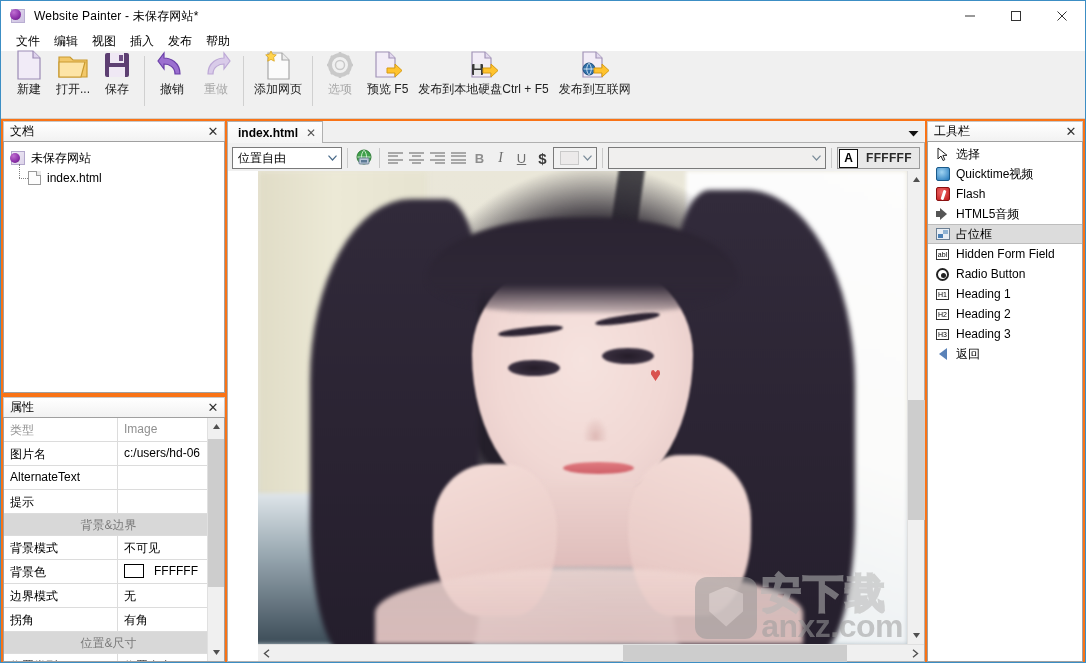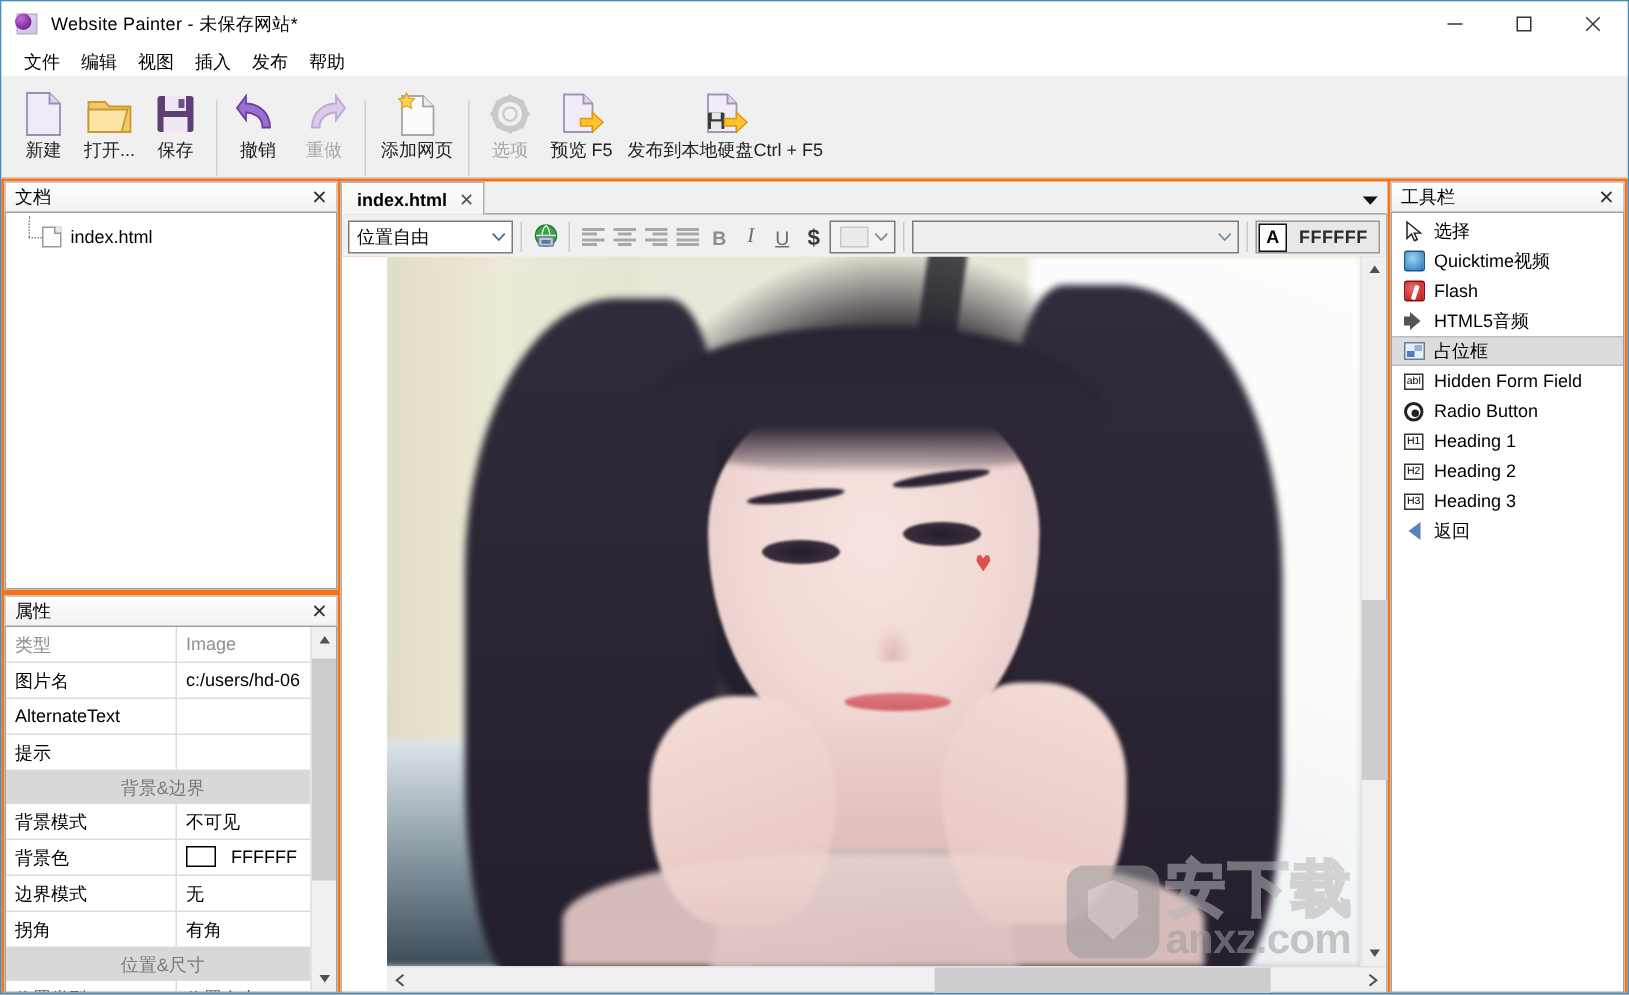"新建" .toolbar { padding: 3px 0 1px 6px -> 3px 0 12px 6px }
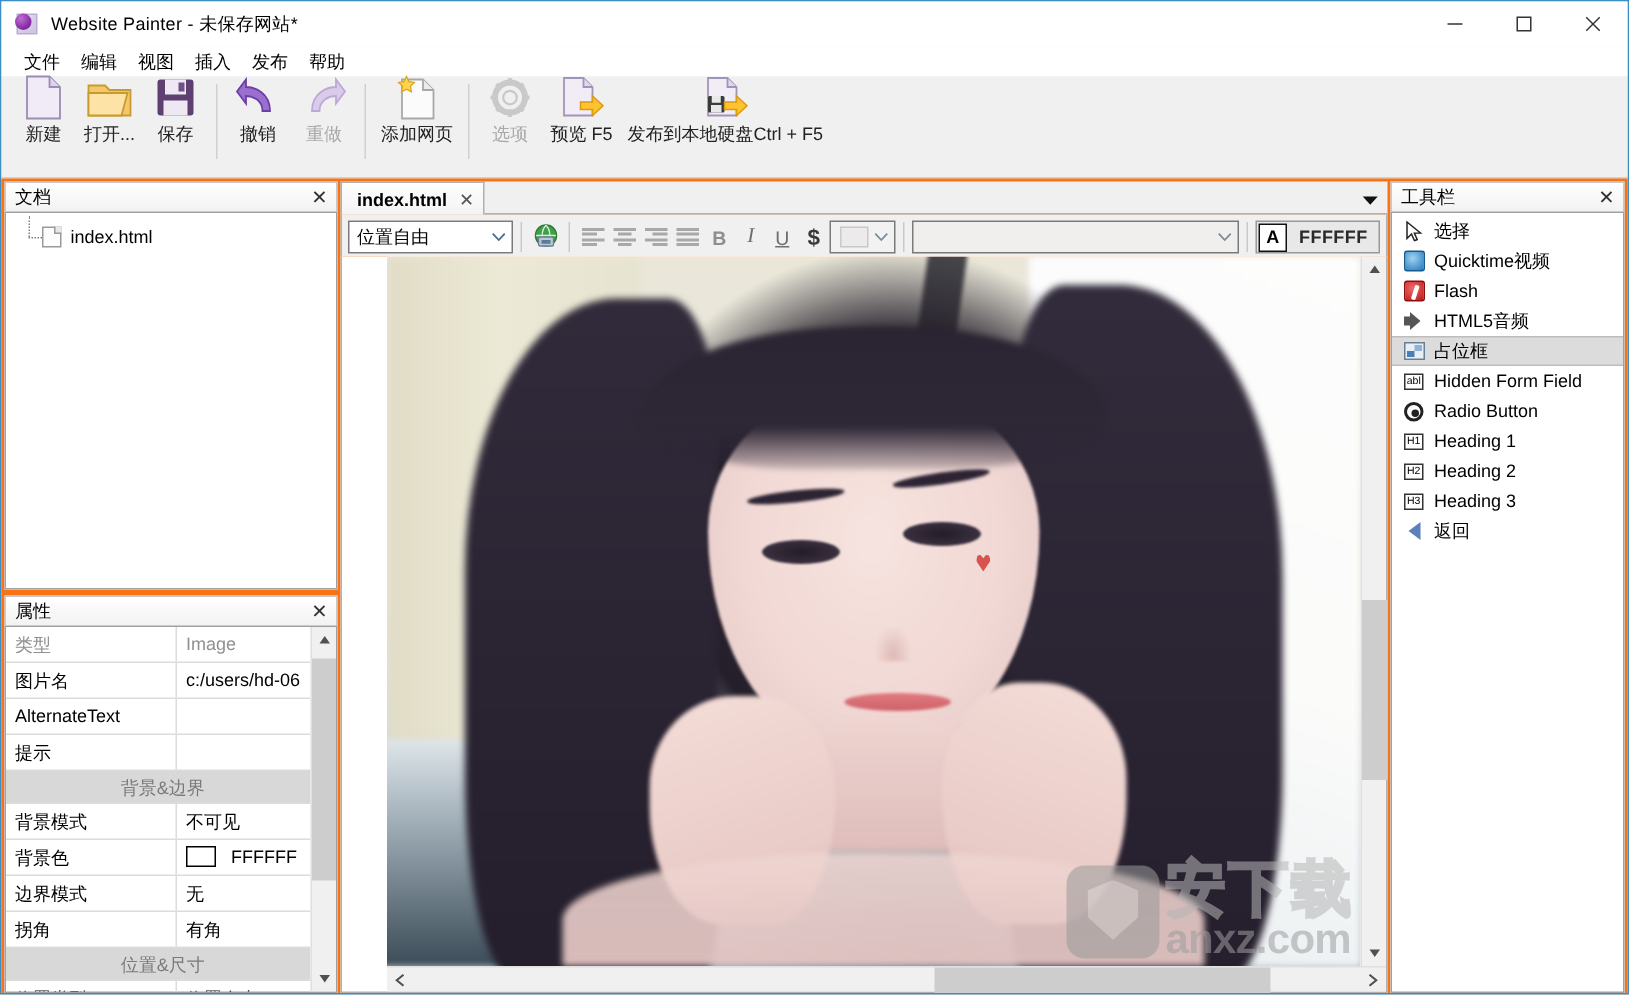"发布到互联网" div.tb-btn { html: none -> <div> <span> <svg> <path></path> <path></path> <circle></circle> <path></path> <path></path> </svg> </span> <span>发布到互联网</span> </div> }
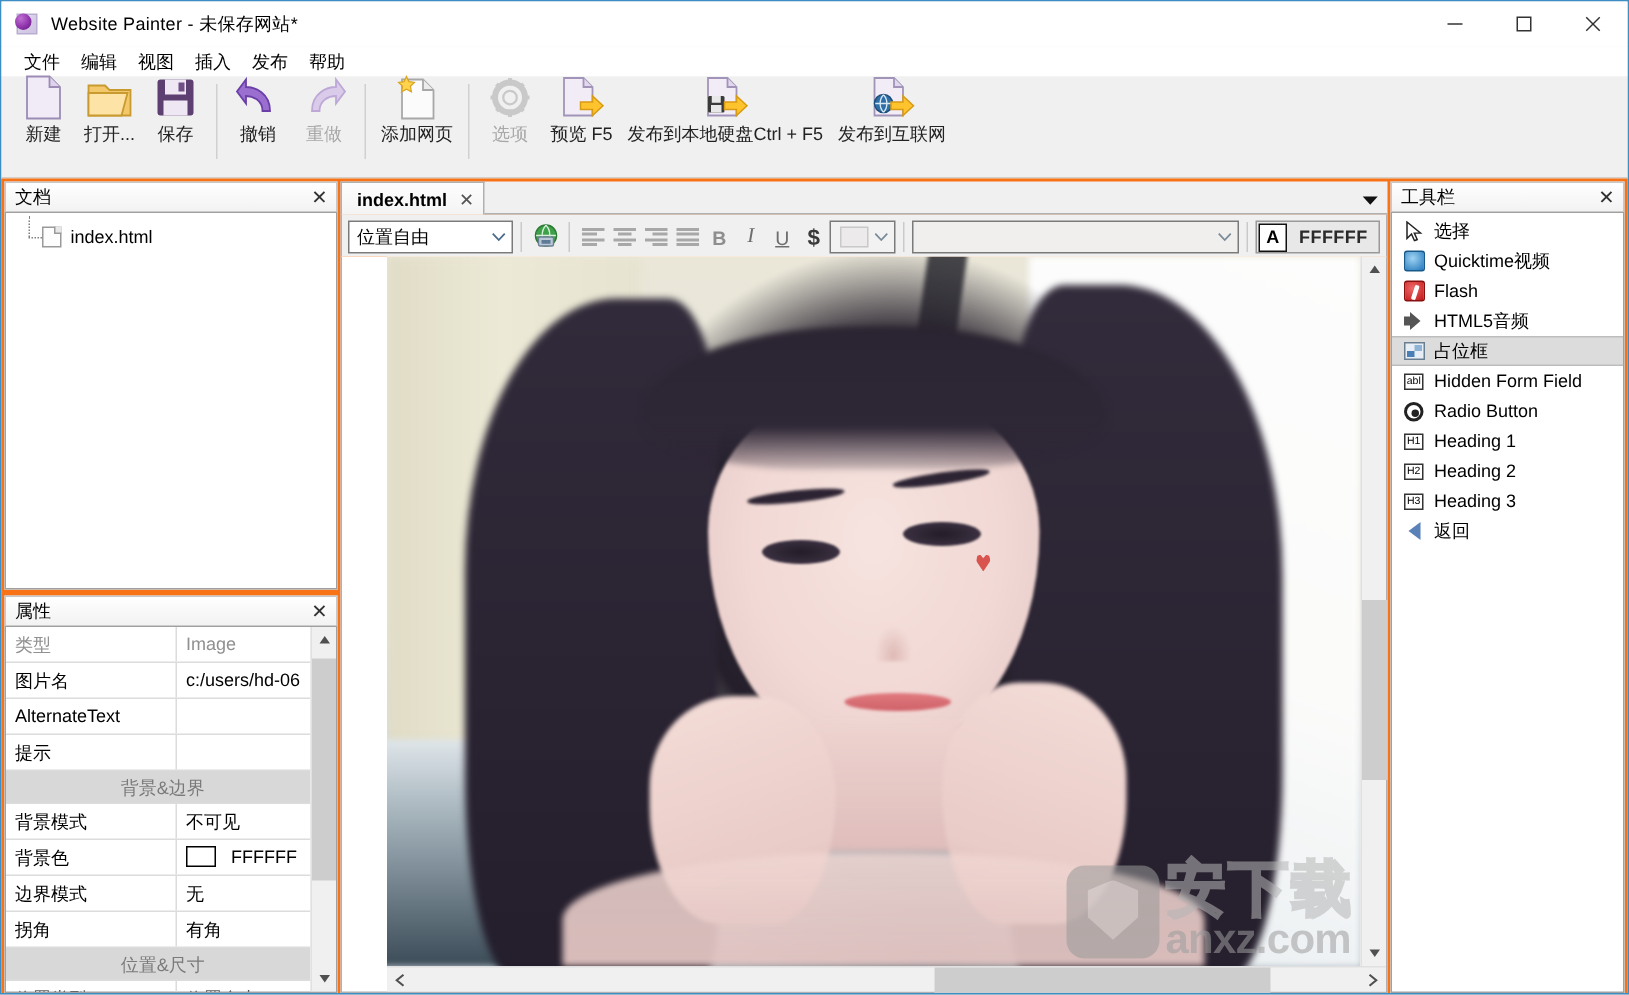"未保存网站" div.tree-row { html: none -> <div> <span> <span></span> <span></span> </span> <span>未保存网站</span> </div> }
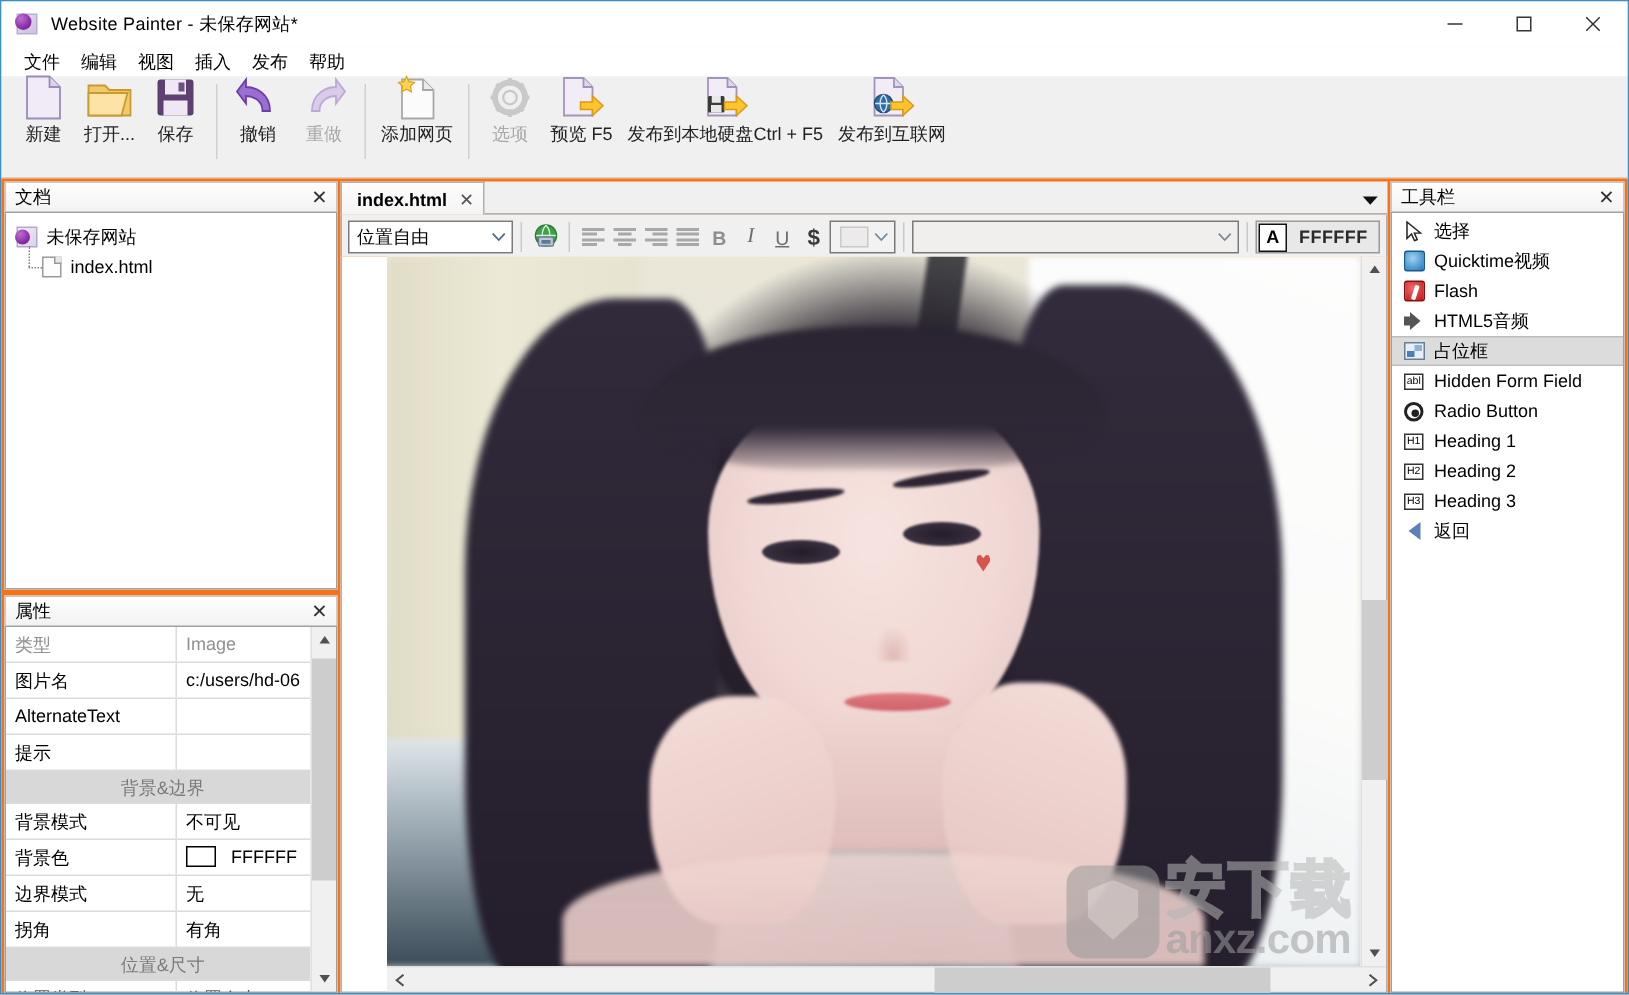"anxz.com" .wm-en { font-size: 28px -> 32px }
